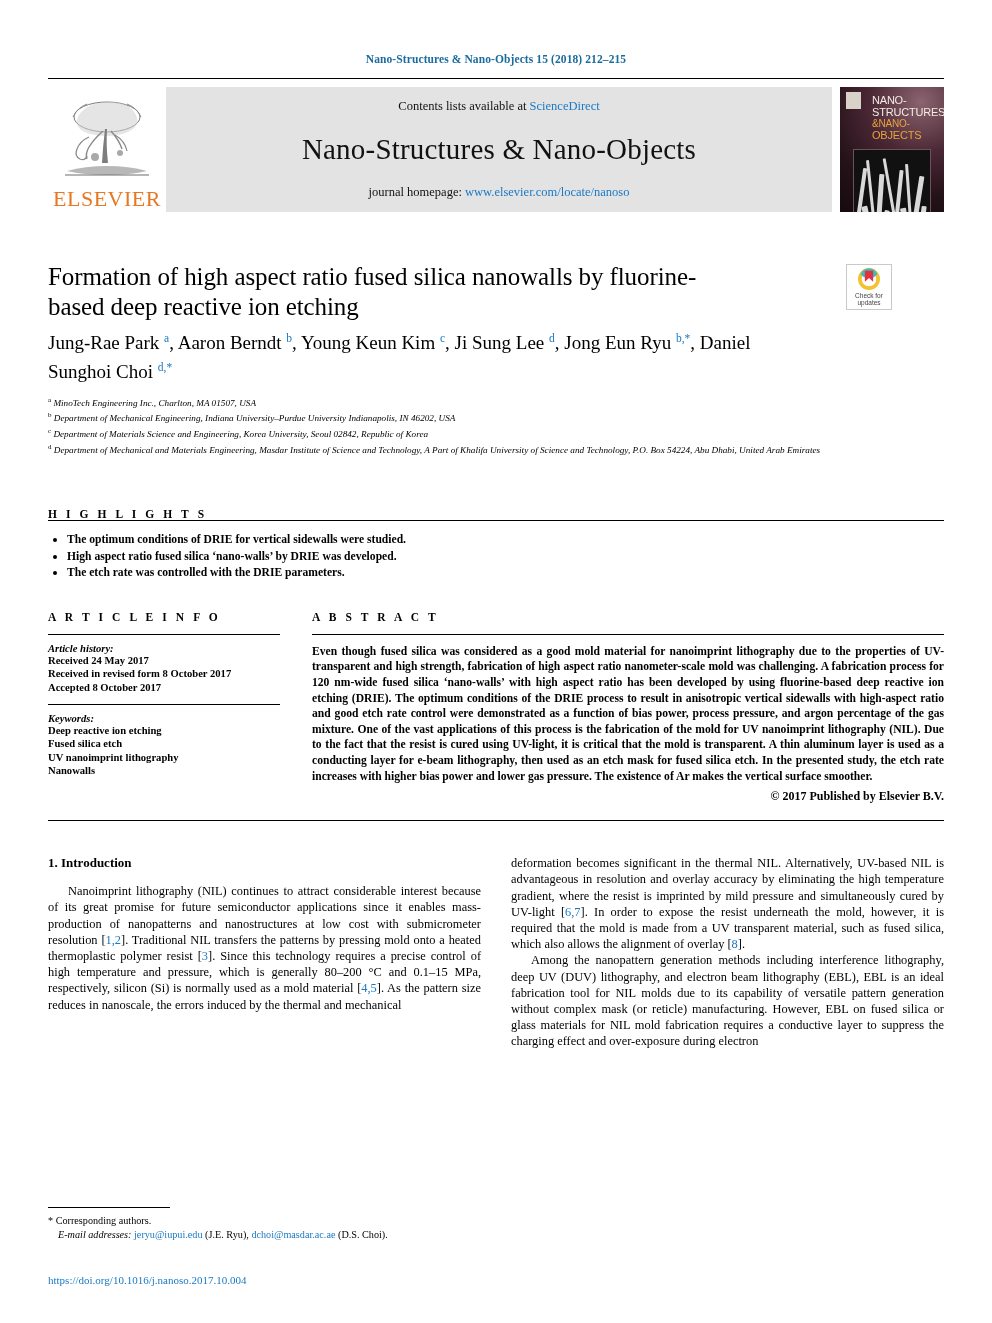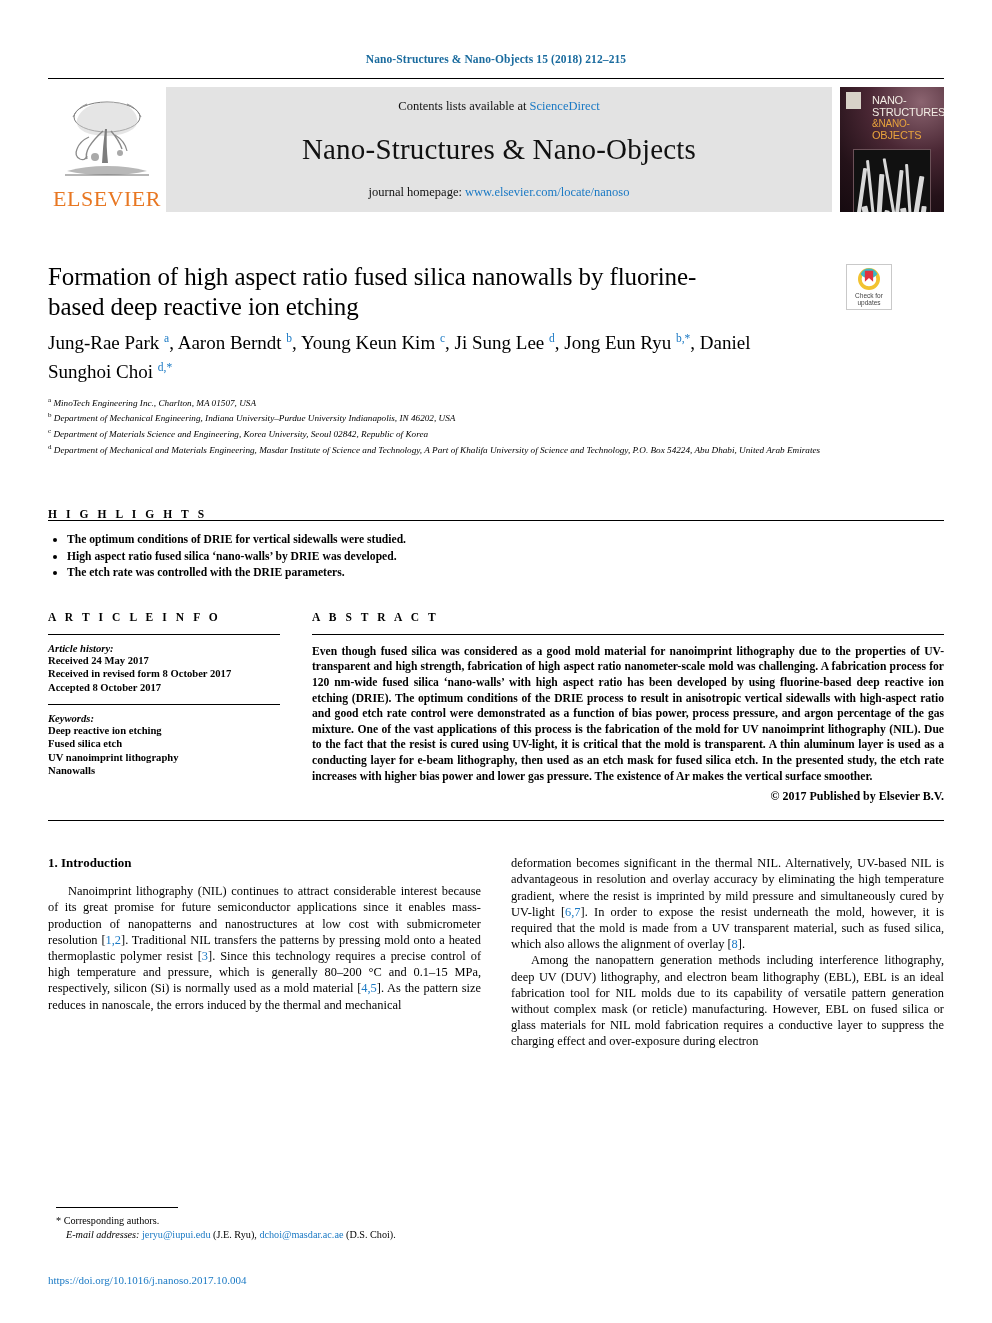"* Corresponding authors." .footnote { left: 56px -> 48px }
